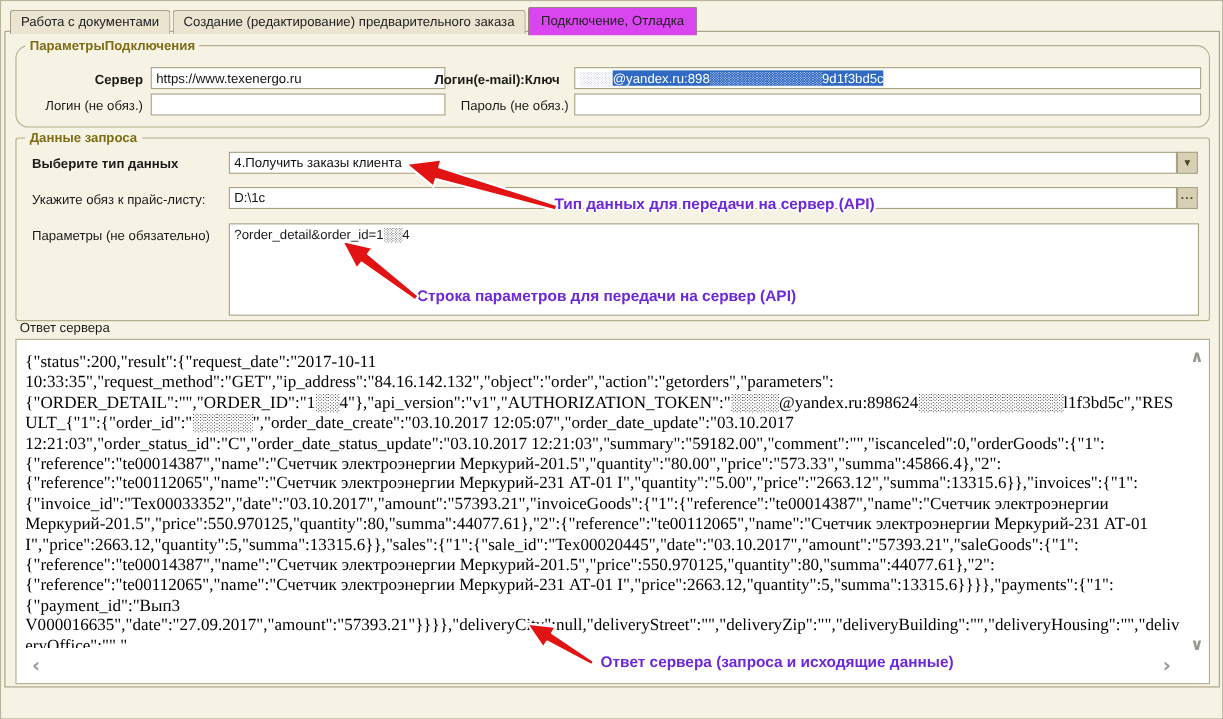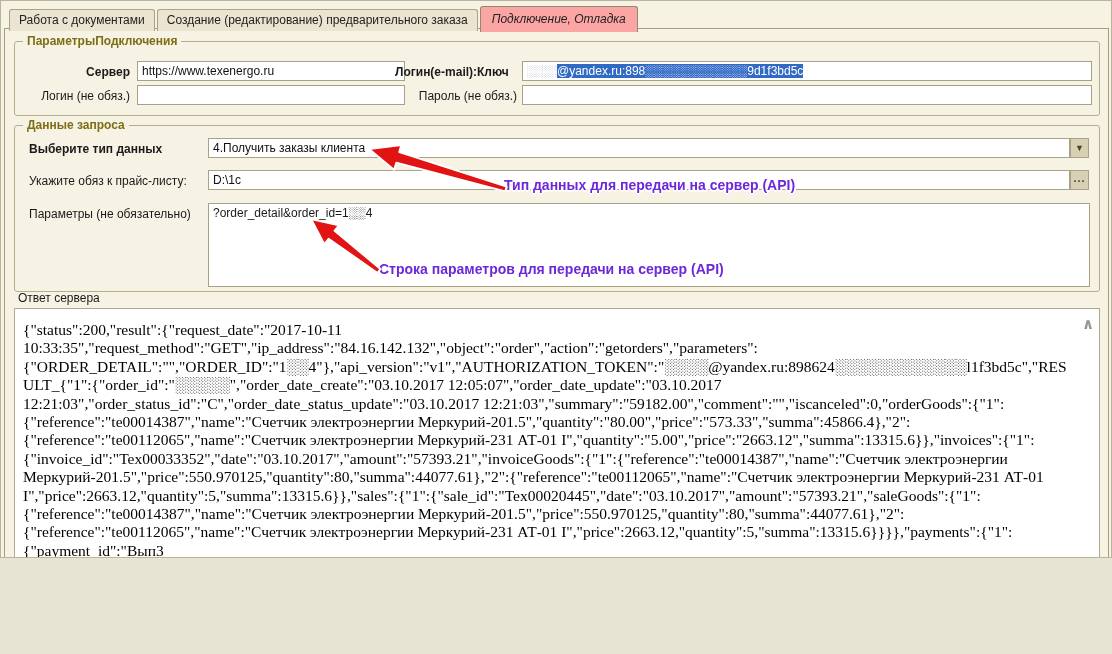"Работа с документами" #app { height: 558px -> 654px }
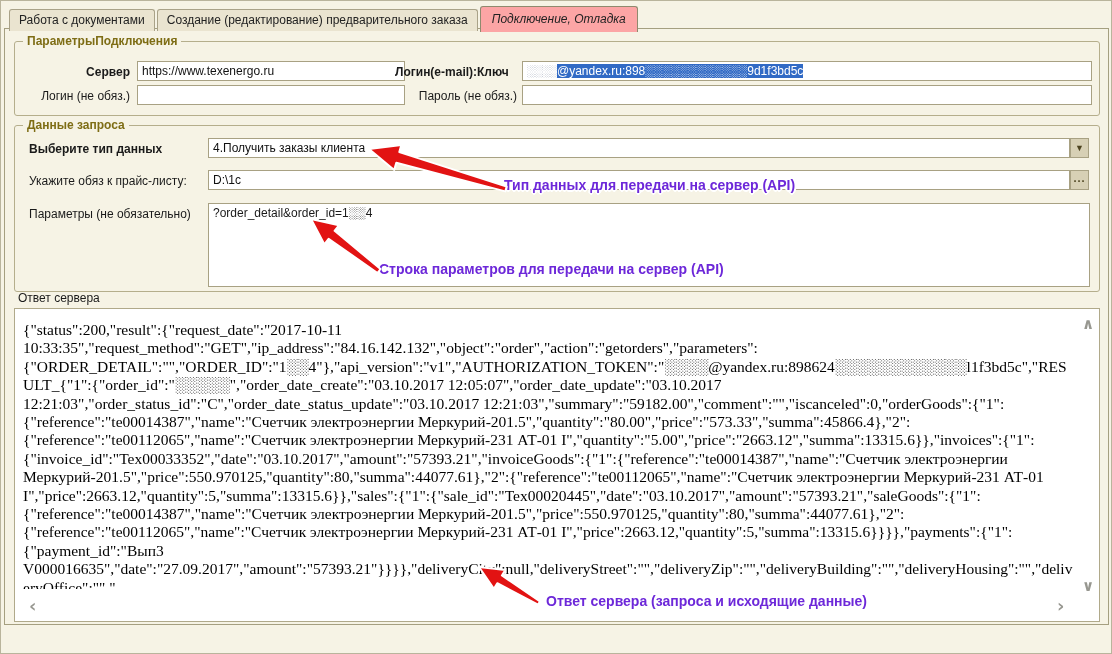"Подключение, Отладка" .tab.active { background: #fca5a5 -> #d946ef; font-style: italic -> none }
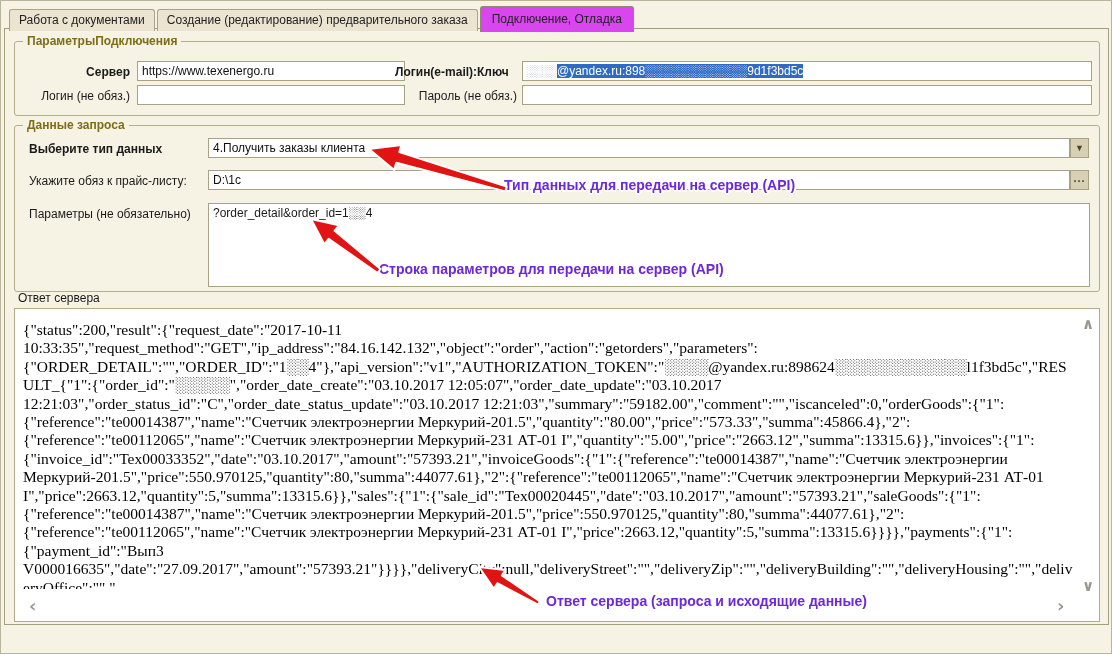"ПараметрыПодключения" #grp-conn { border-radius: none -> 12px }
